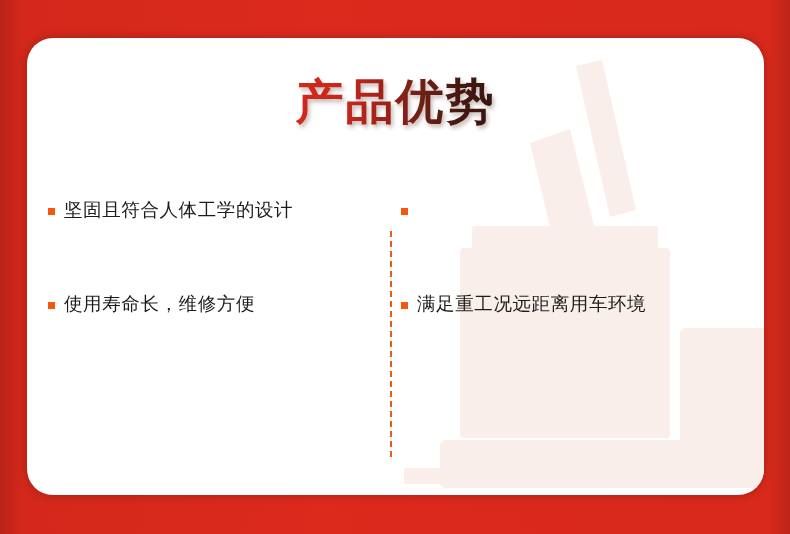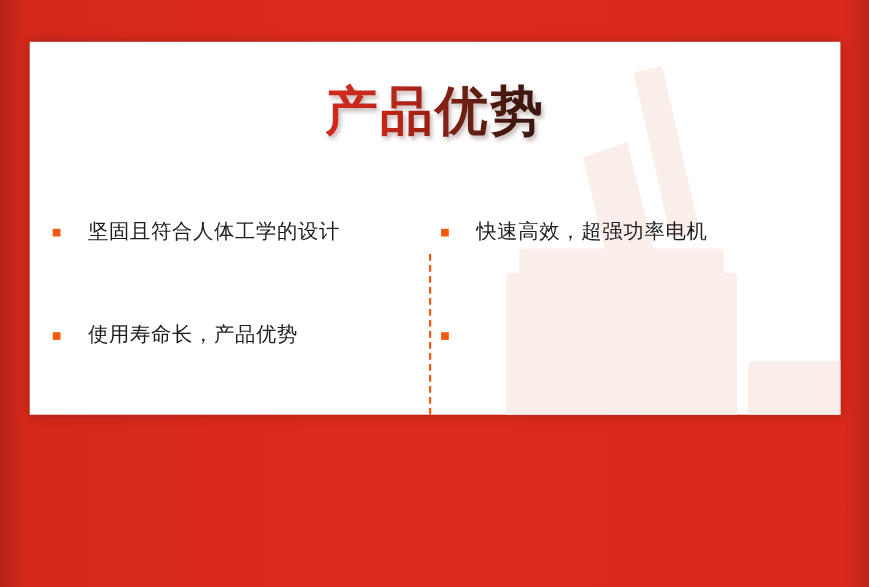"产品优势" #panel { border-radius: none -> 26px; height: 339px -> 457px }
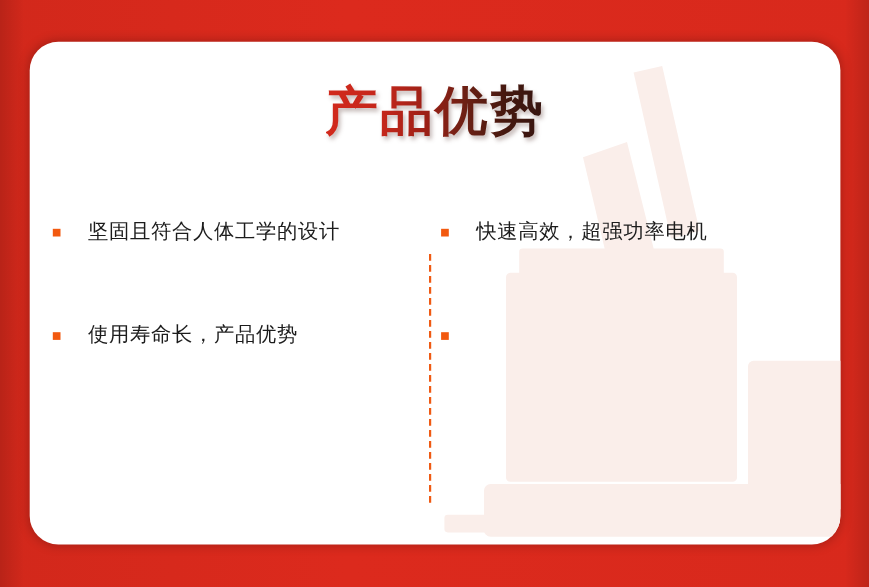"坚固且符合人体工学的设计" .feature { gap: 16px -> none }
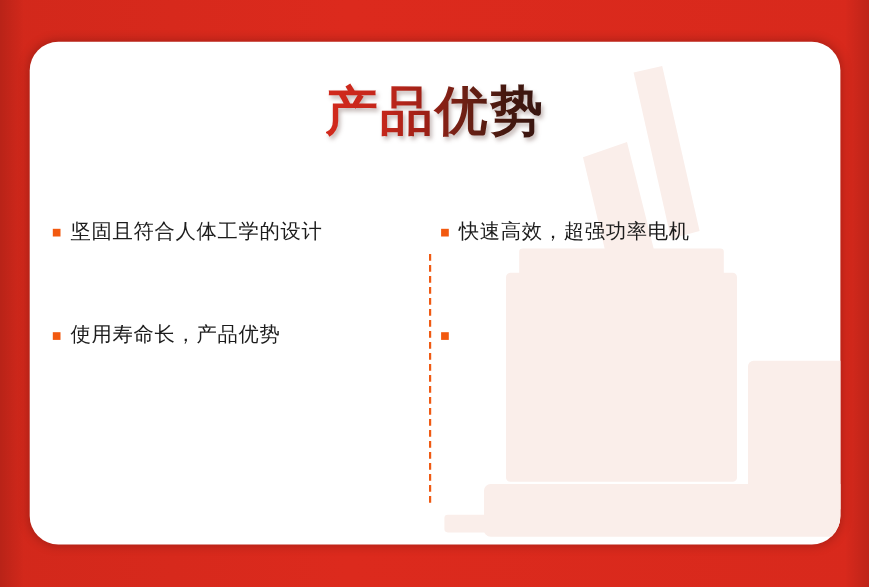"快速高效，超强功率电机" span.feature-text { html: <span>快速高效，超强功率电机</span> -> none }
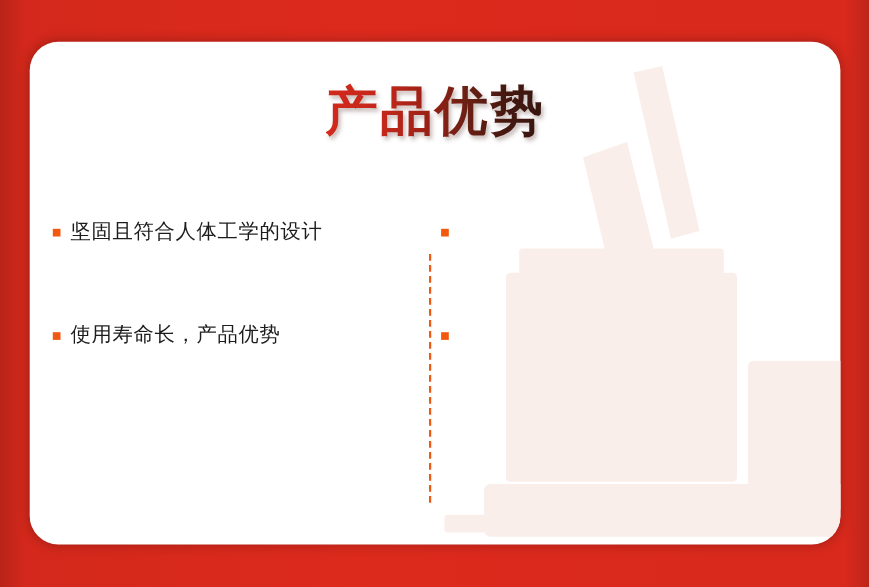"使用寿命长，产品优势" span.feature-text { text: 产品优势 -> 维修方便 }
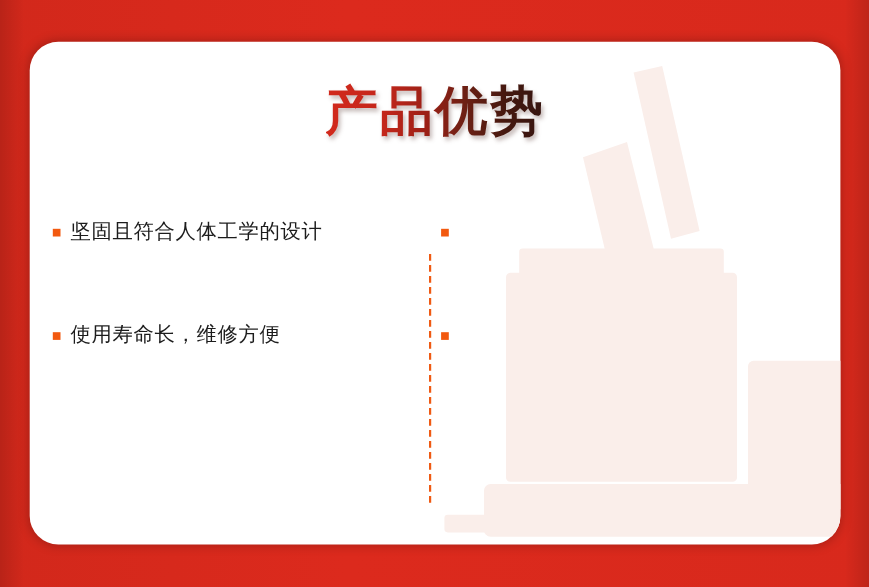"满足重工况远距离用车环境" span.feature-text { html: none -> <span>满足重工况远距离用车环境</span> }
